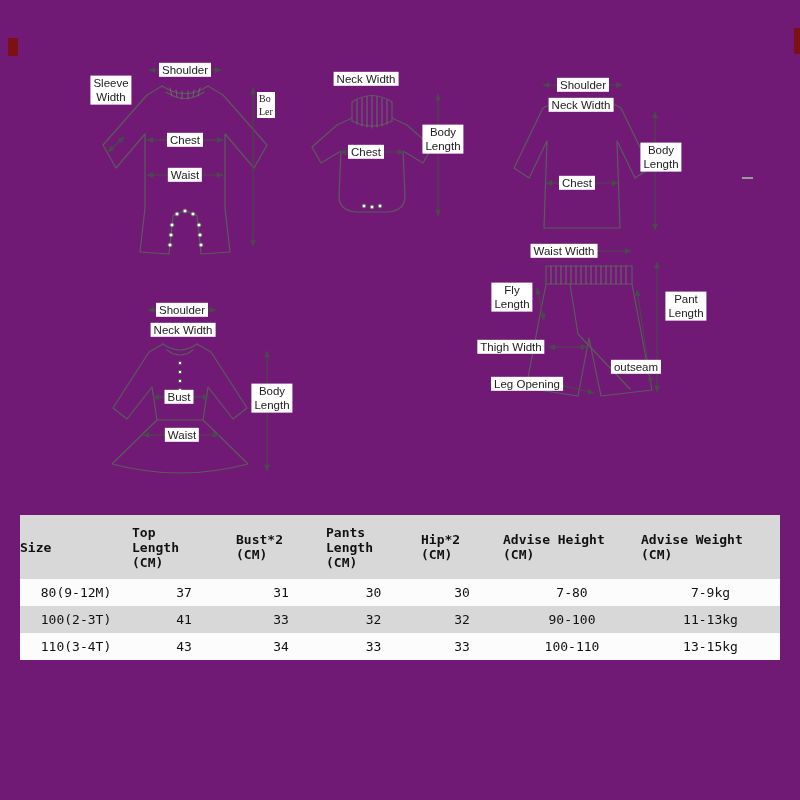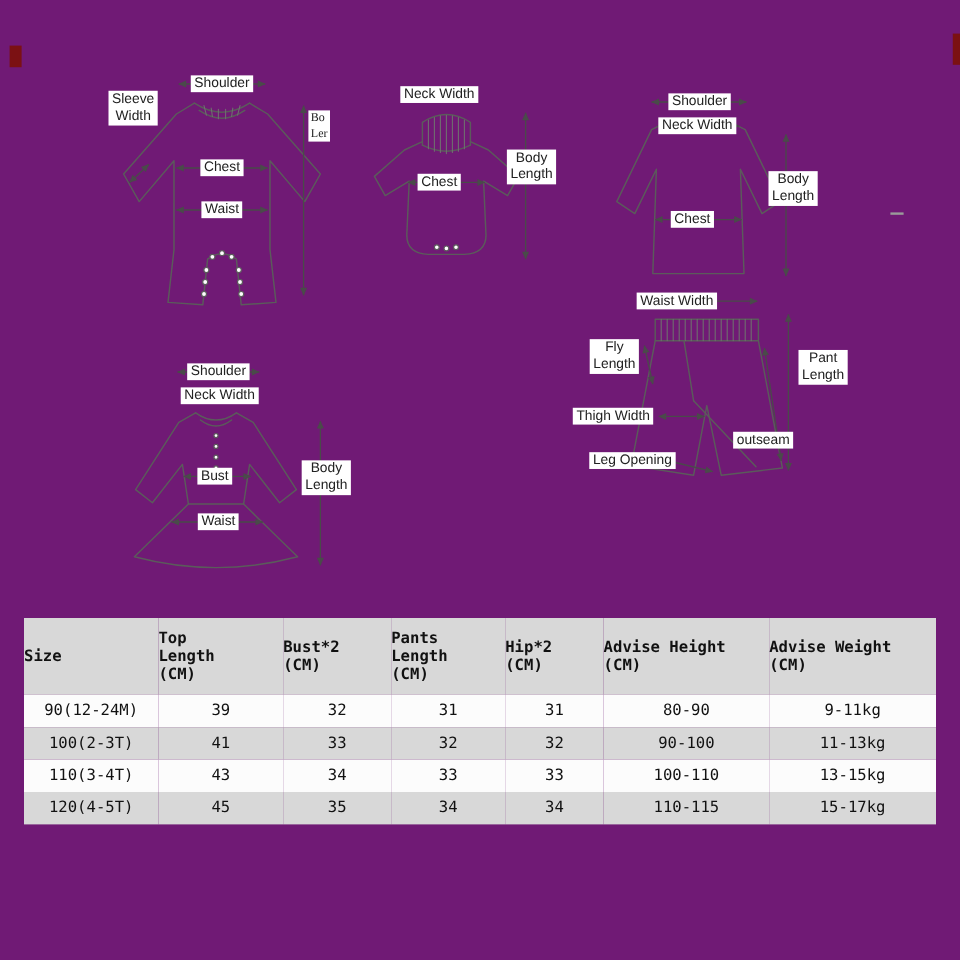"80(9-12M)" tr { html: none -> <tr> <td>80(9-12M)</td> <td>37</td> <td>31</td> <td>30</td> <td>30</td> <td>7-80</td> <td>7-9kg</td> </tr> }
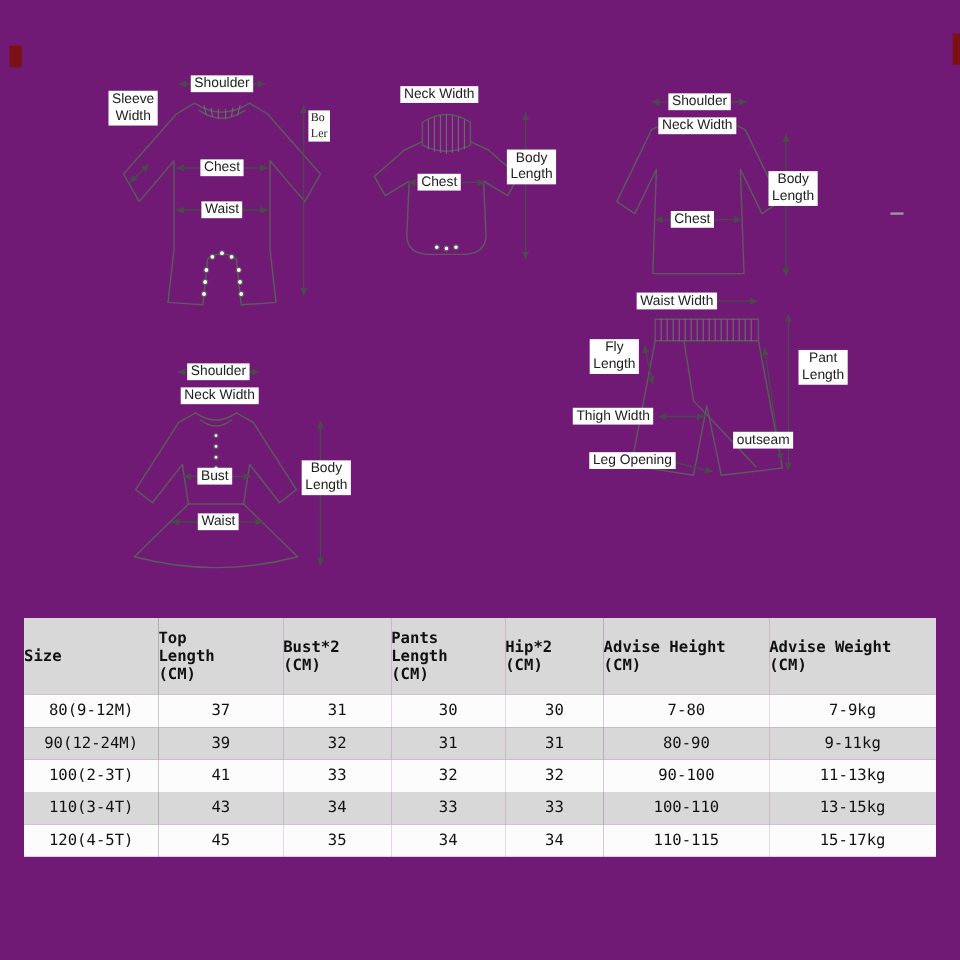"90(12-24M)" tr { html: <tr> <td>90(12-24M)</td> <td>39</td> <td>32</td> <td>31</td> <td>31</td> <td>80-90</td> <td>9-11kg</td> </tr> -> none }
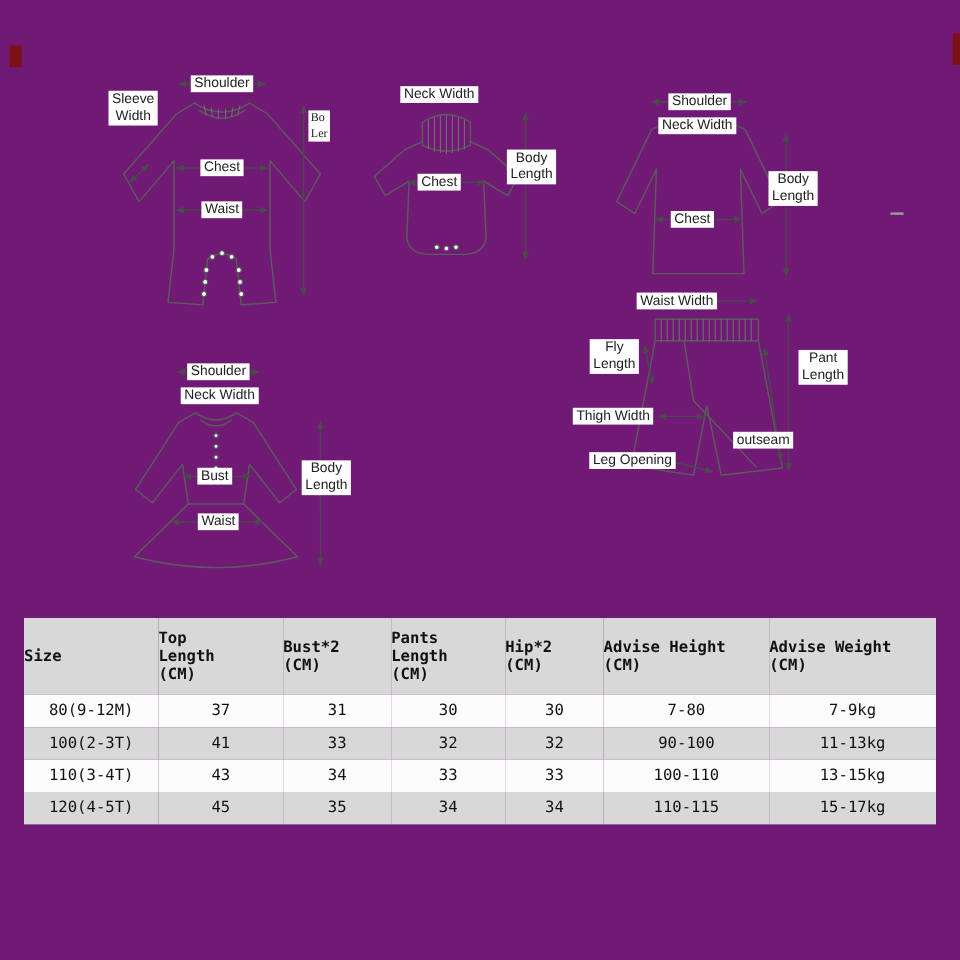"120(4-5T)" tr { html: <tr> <td>120(4-5T)</td> <td>45</td> <td>35</td> <td>34</td> <td>34</td> <td>110-115</td> <td>15-17kg</td> </tr> -> none }
